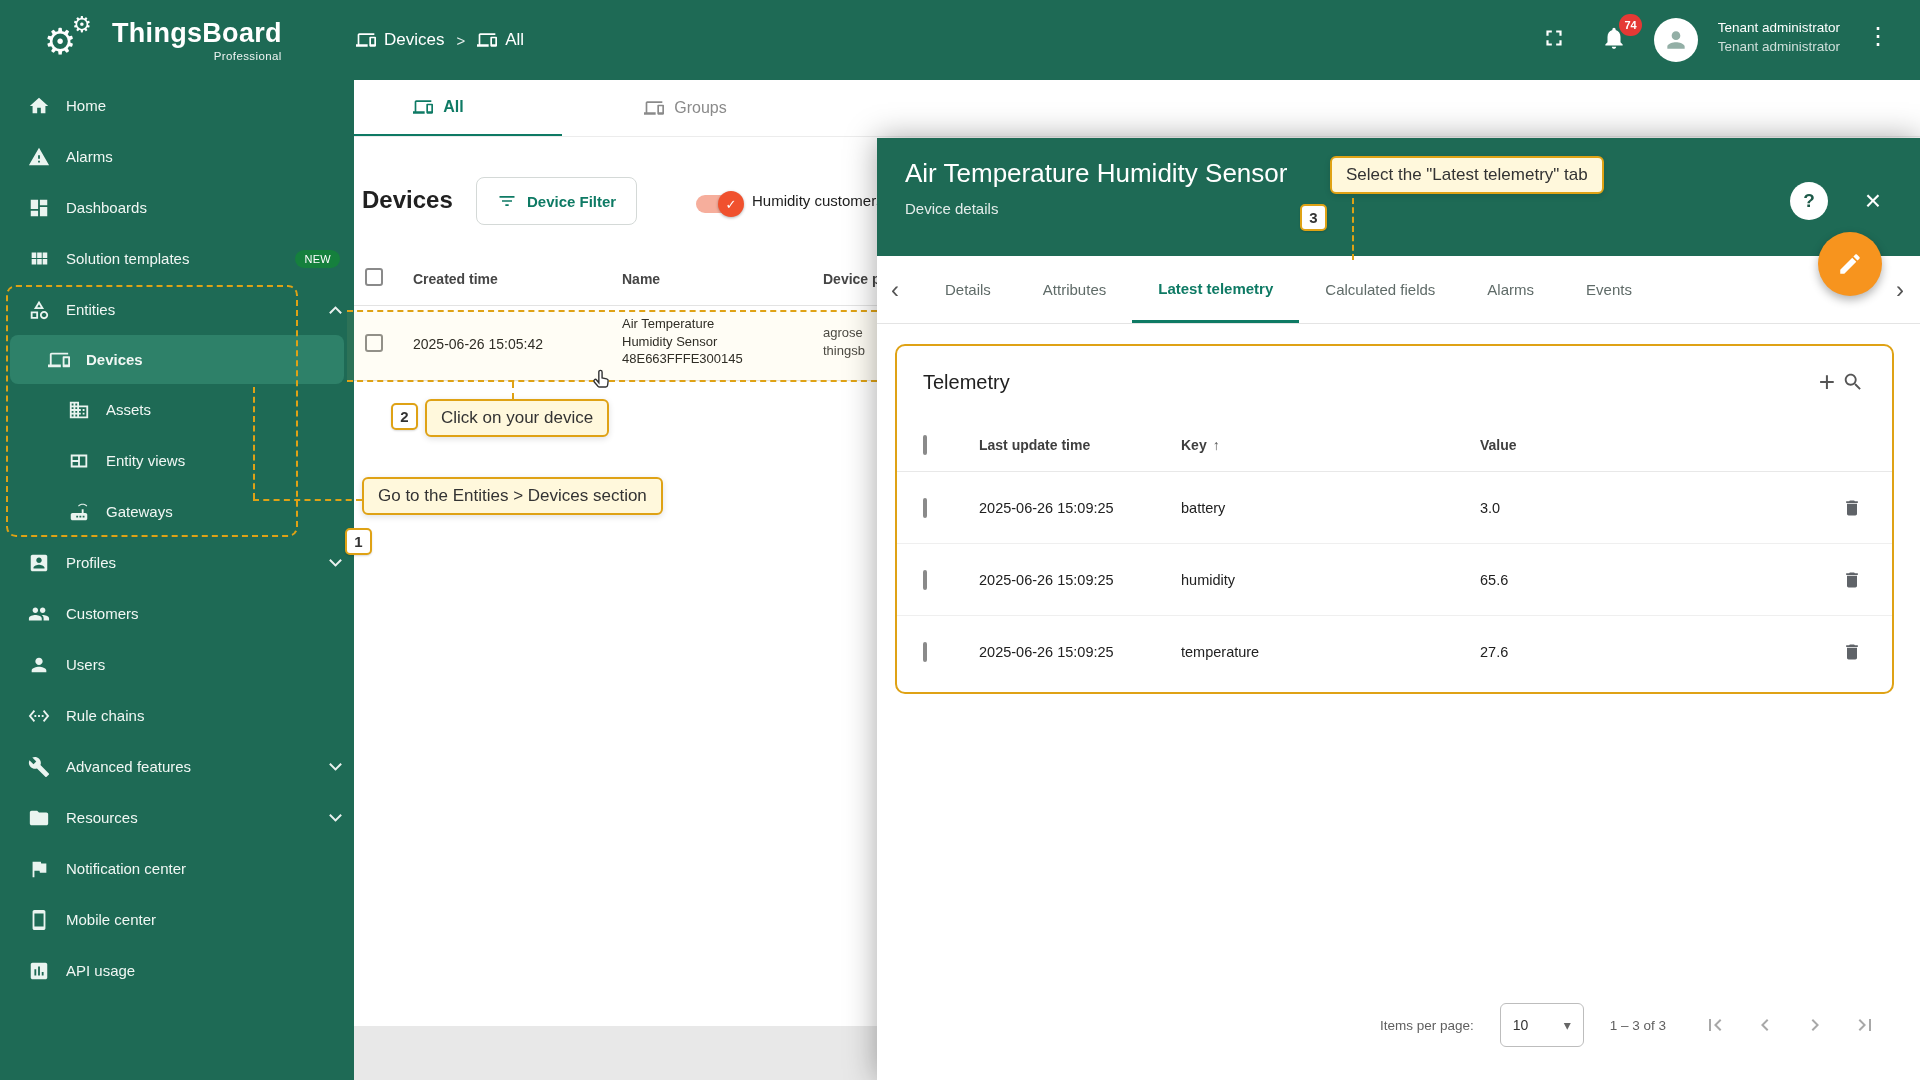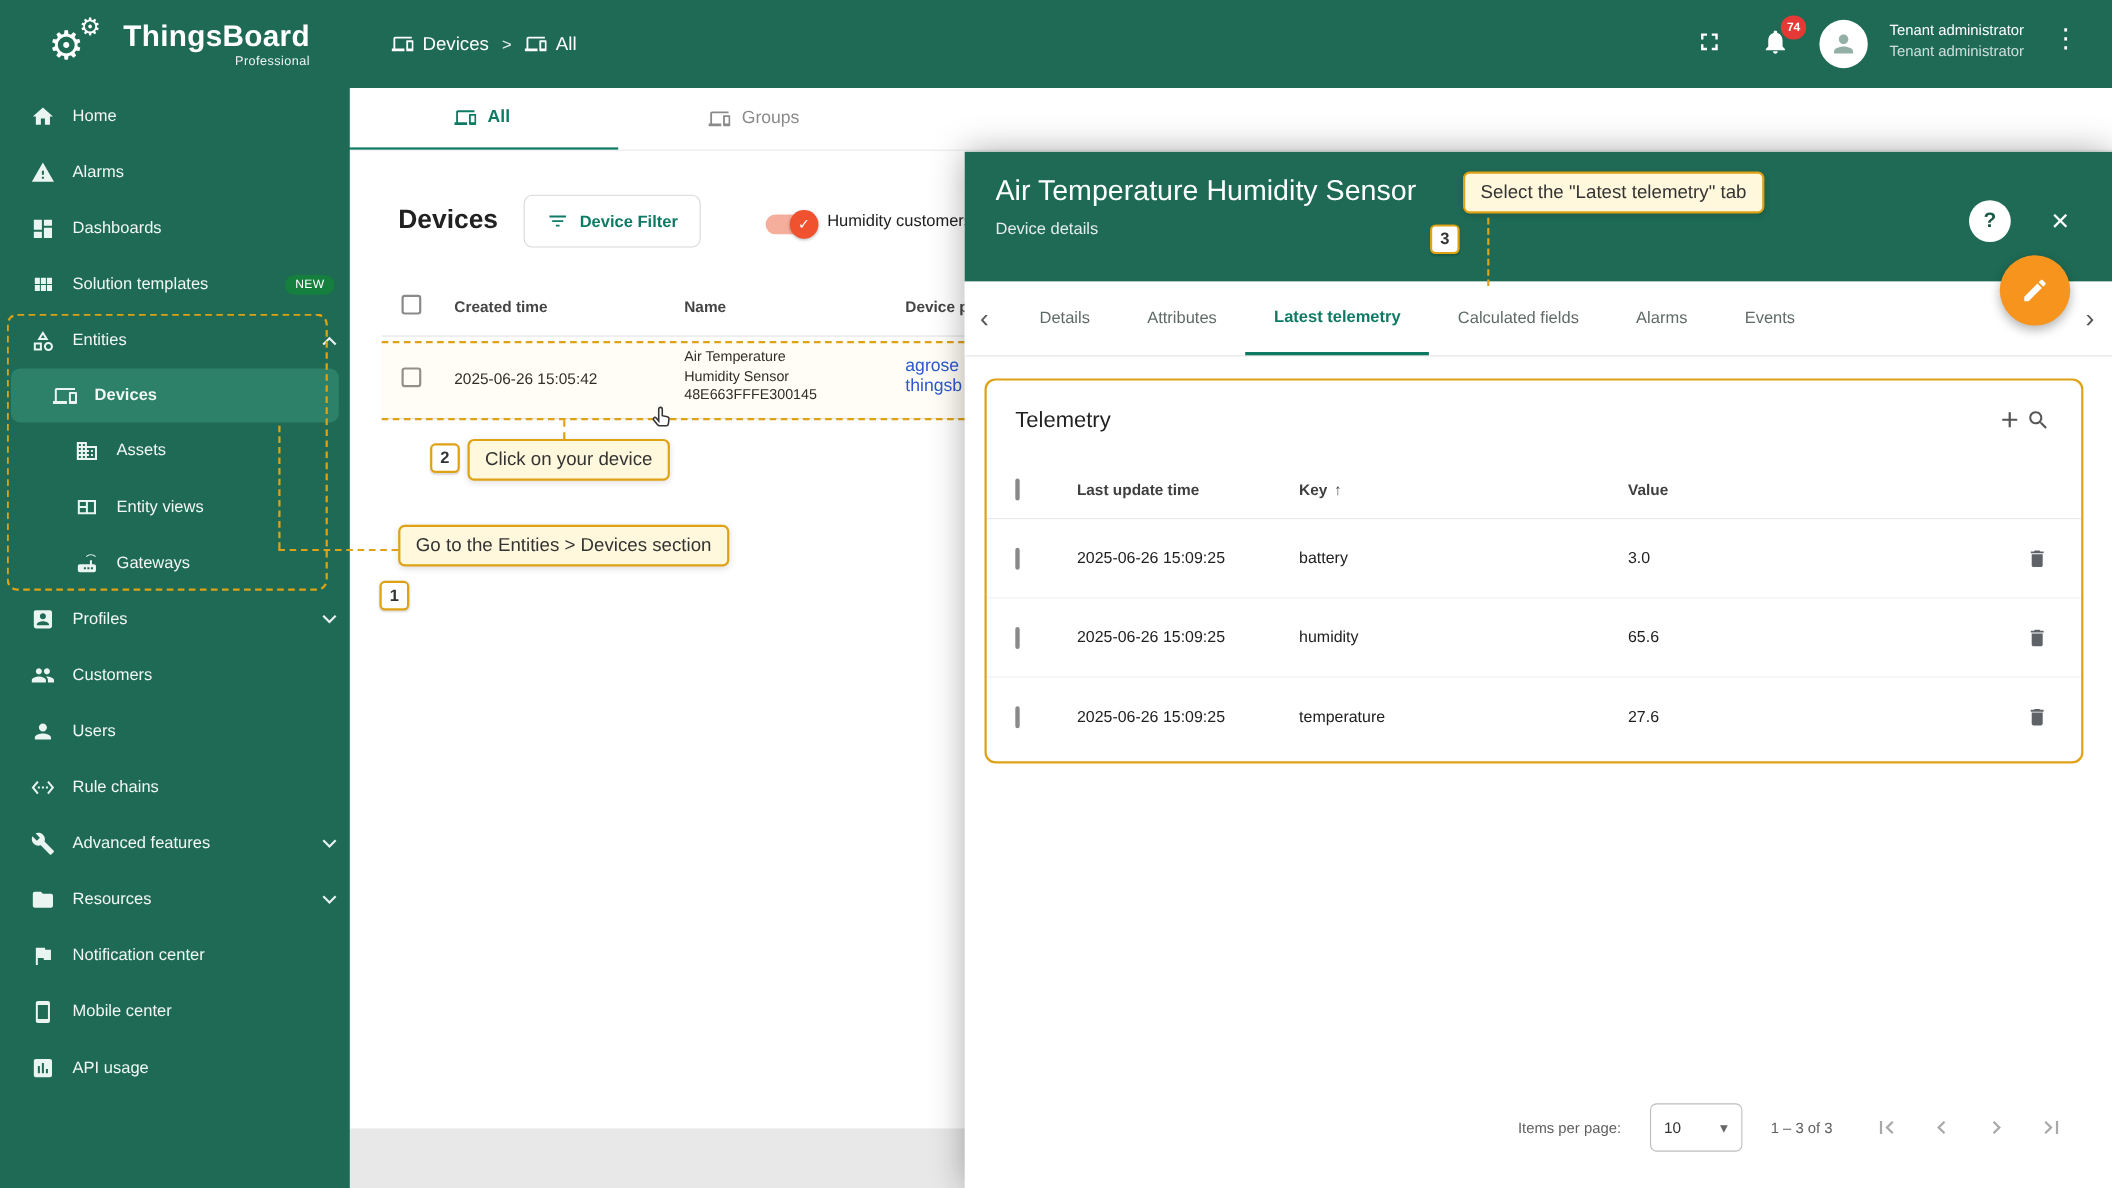"Home" .sidebar { width: 318px -> 354px }
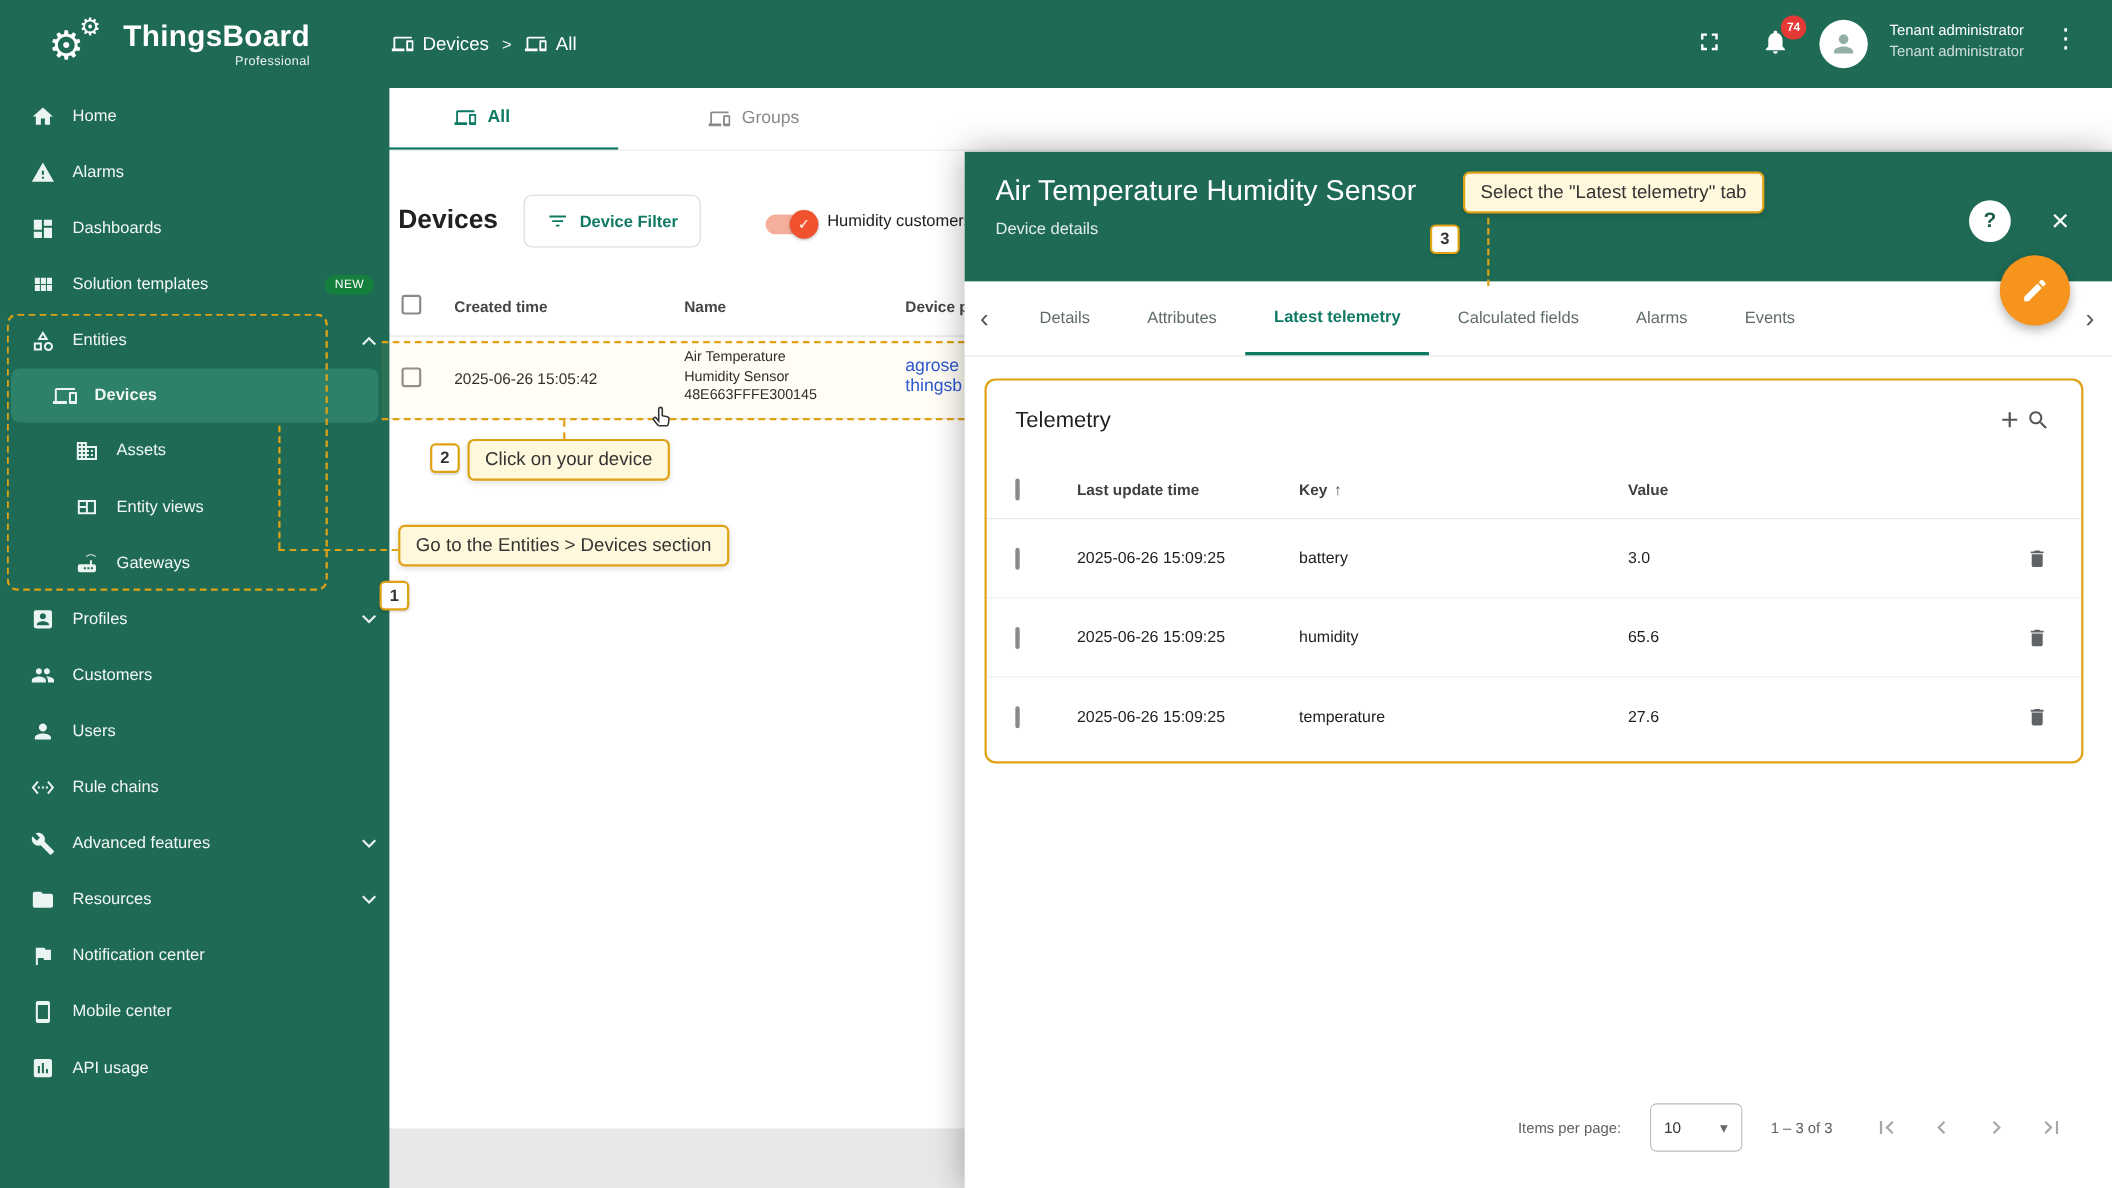"agrose" .profcell { color: #1d4ed8 -> #404040; font-size: 16px -> 13px }
